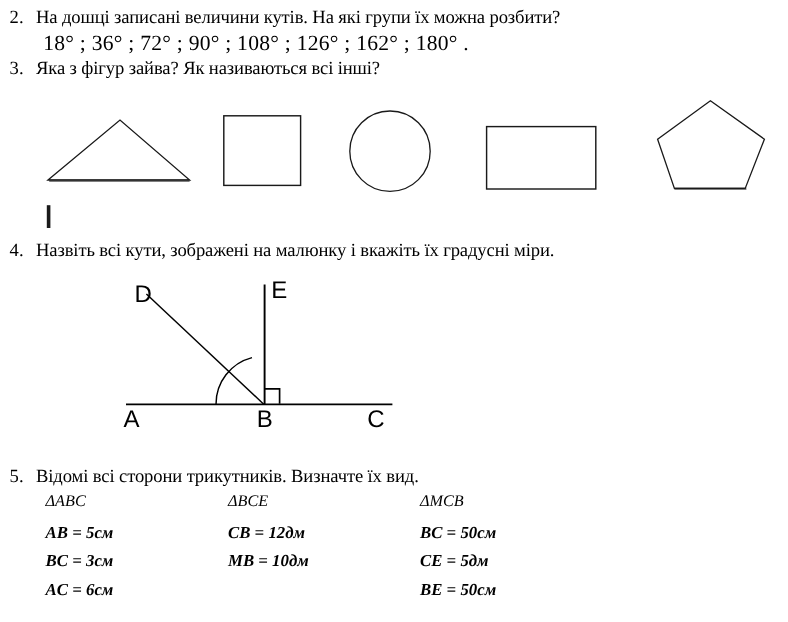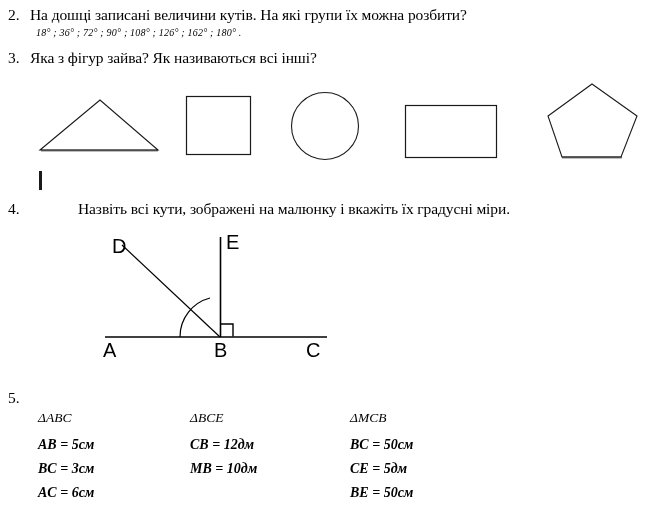"18° ; 36° ; 72°" #q2-vals { font-size: 10px -> 18px; font-style: italic -> none }
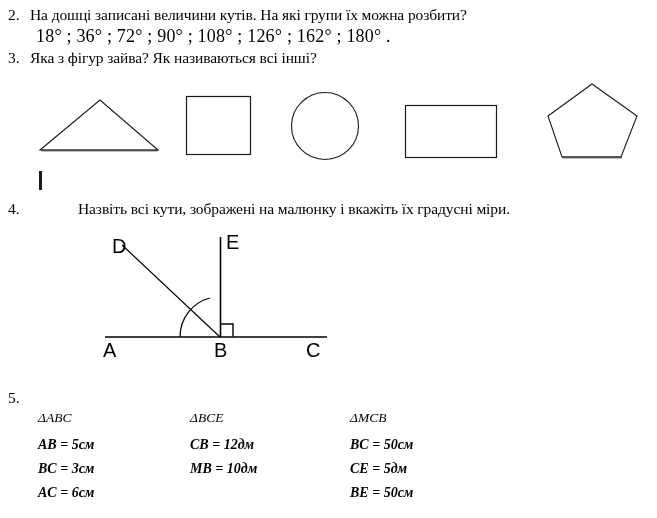"Назвіть всі кути, зображені на" #q4-text { margin-left: 48px -> none }
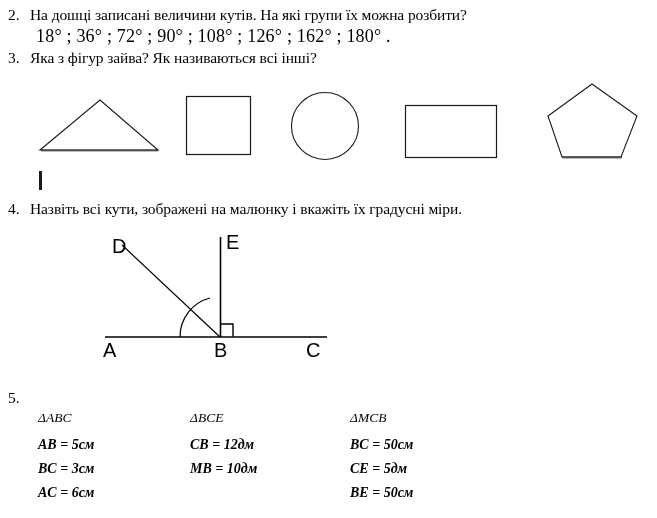"Відомі всі сторони трикутників. Визначте" div.q-line { html: none -> <div>Відомі всі сторони трикутників. Визначте їх вид.</div> }
